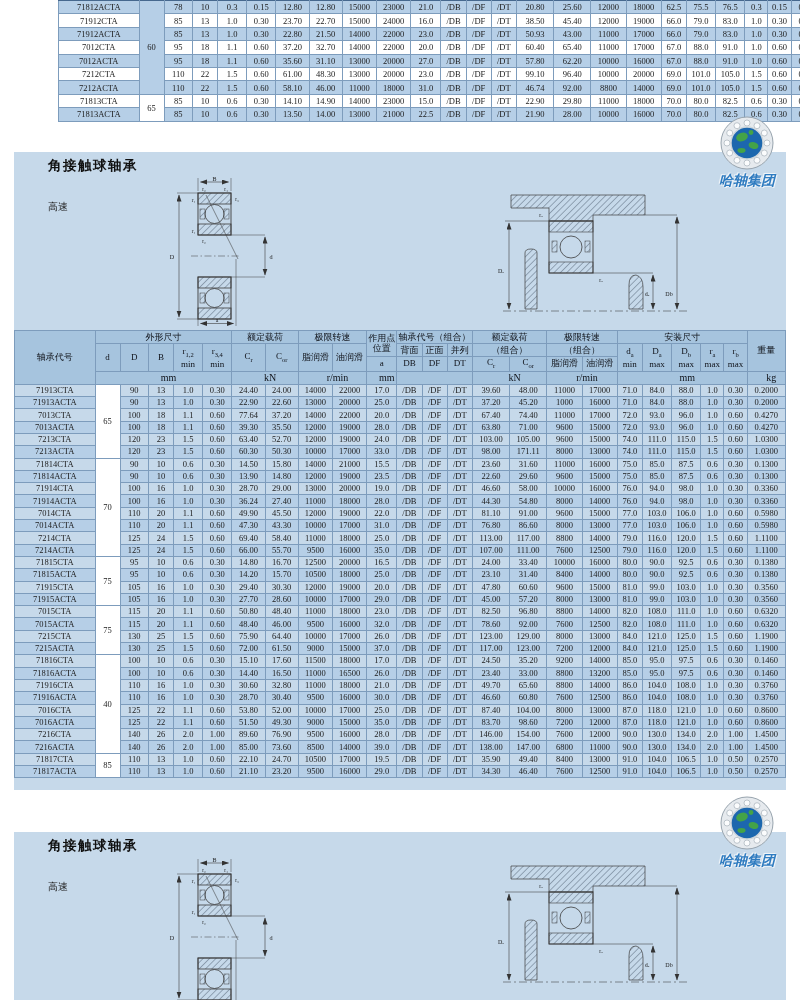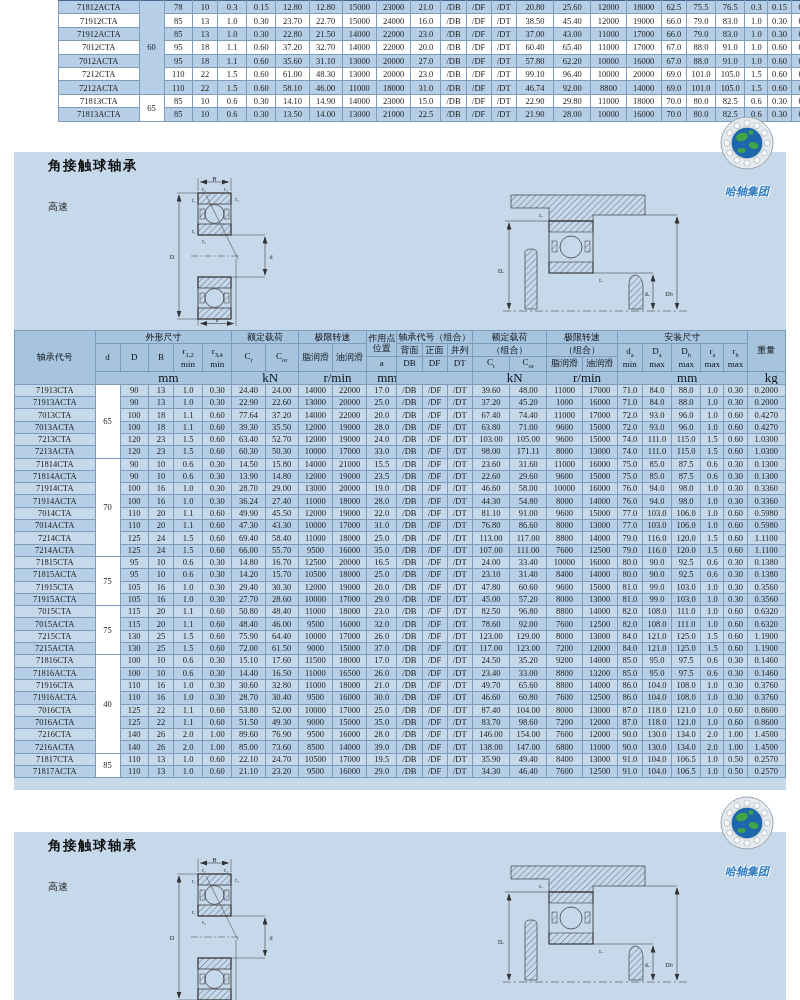"37.00" td { text: 37.00 -> 50.93 }
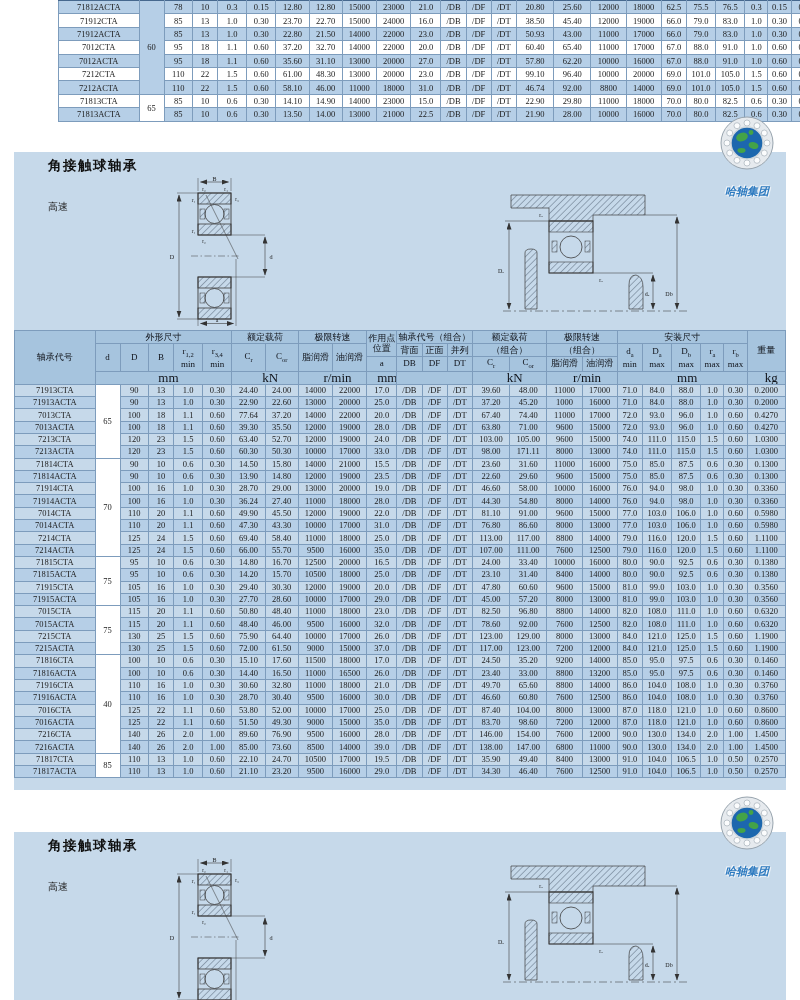"哈轴集团" .logo-text { font-size: 11px -> 14px; margin-top: 14px -> 2px }
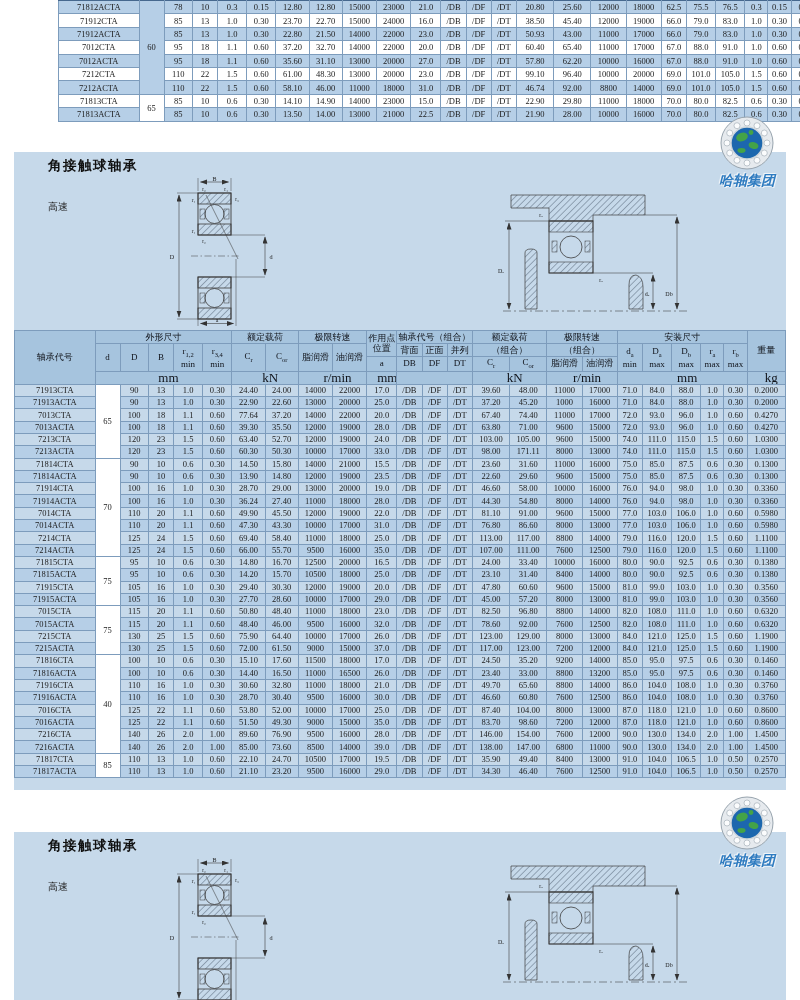"mm" .ctable thead tr.hU th { font-size: 13px -> 10px }
